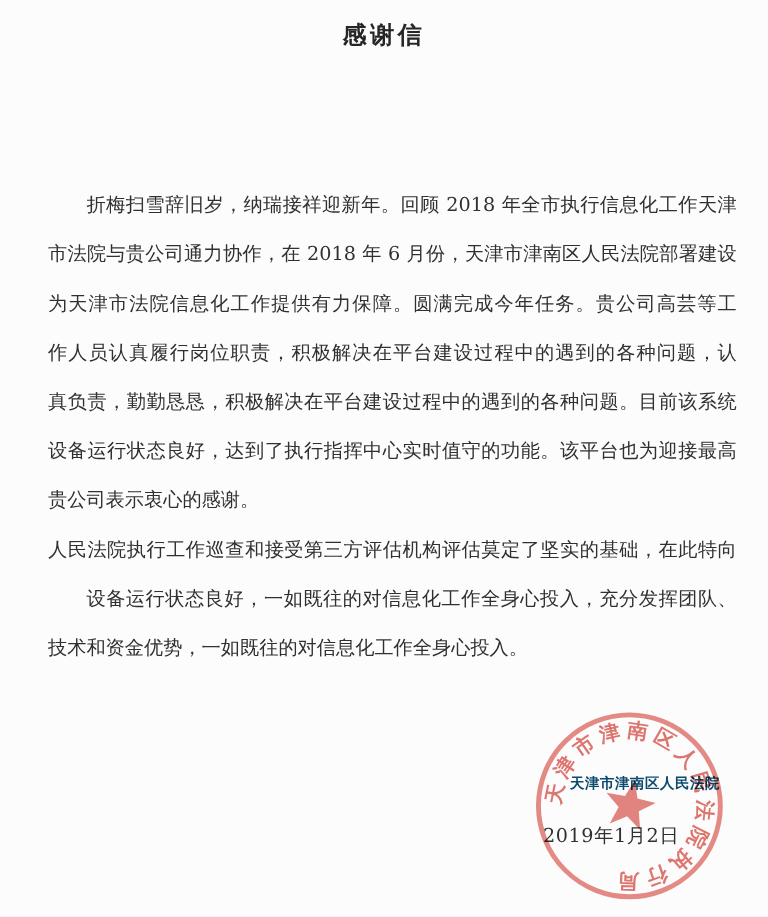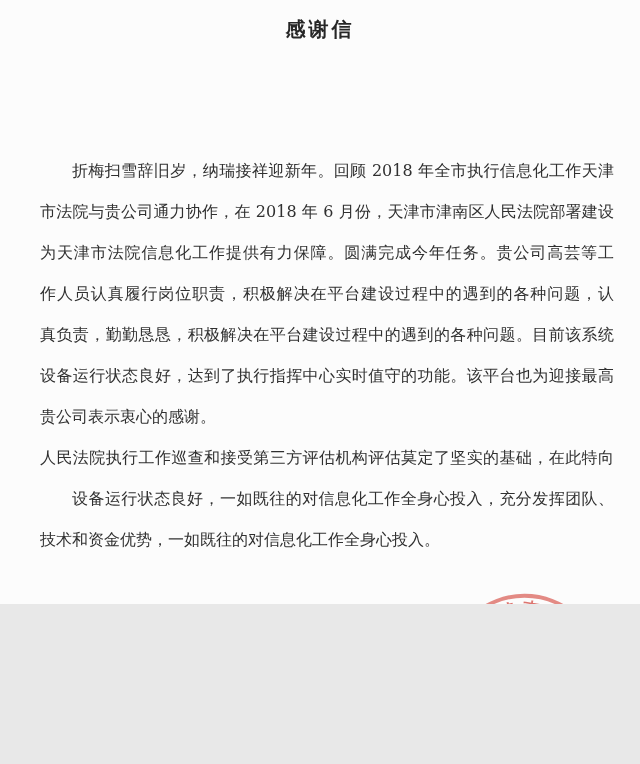"感谢信" .page { height: 604px -> 764px }
